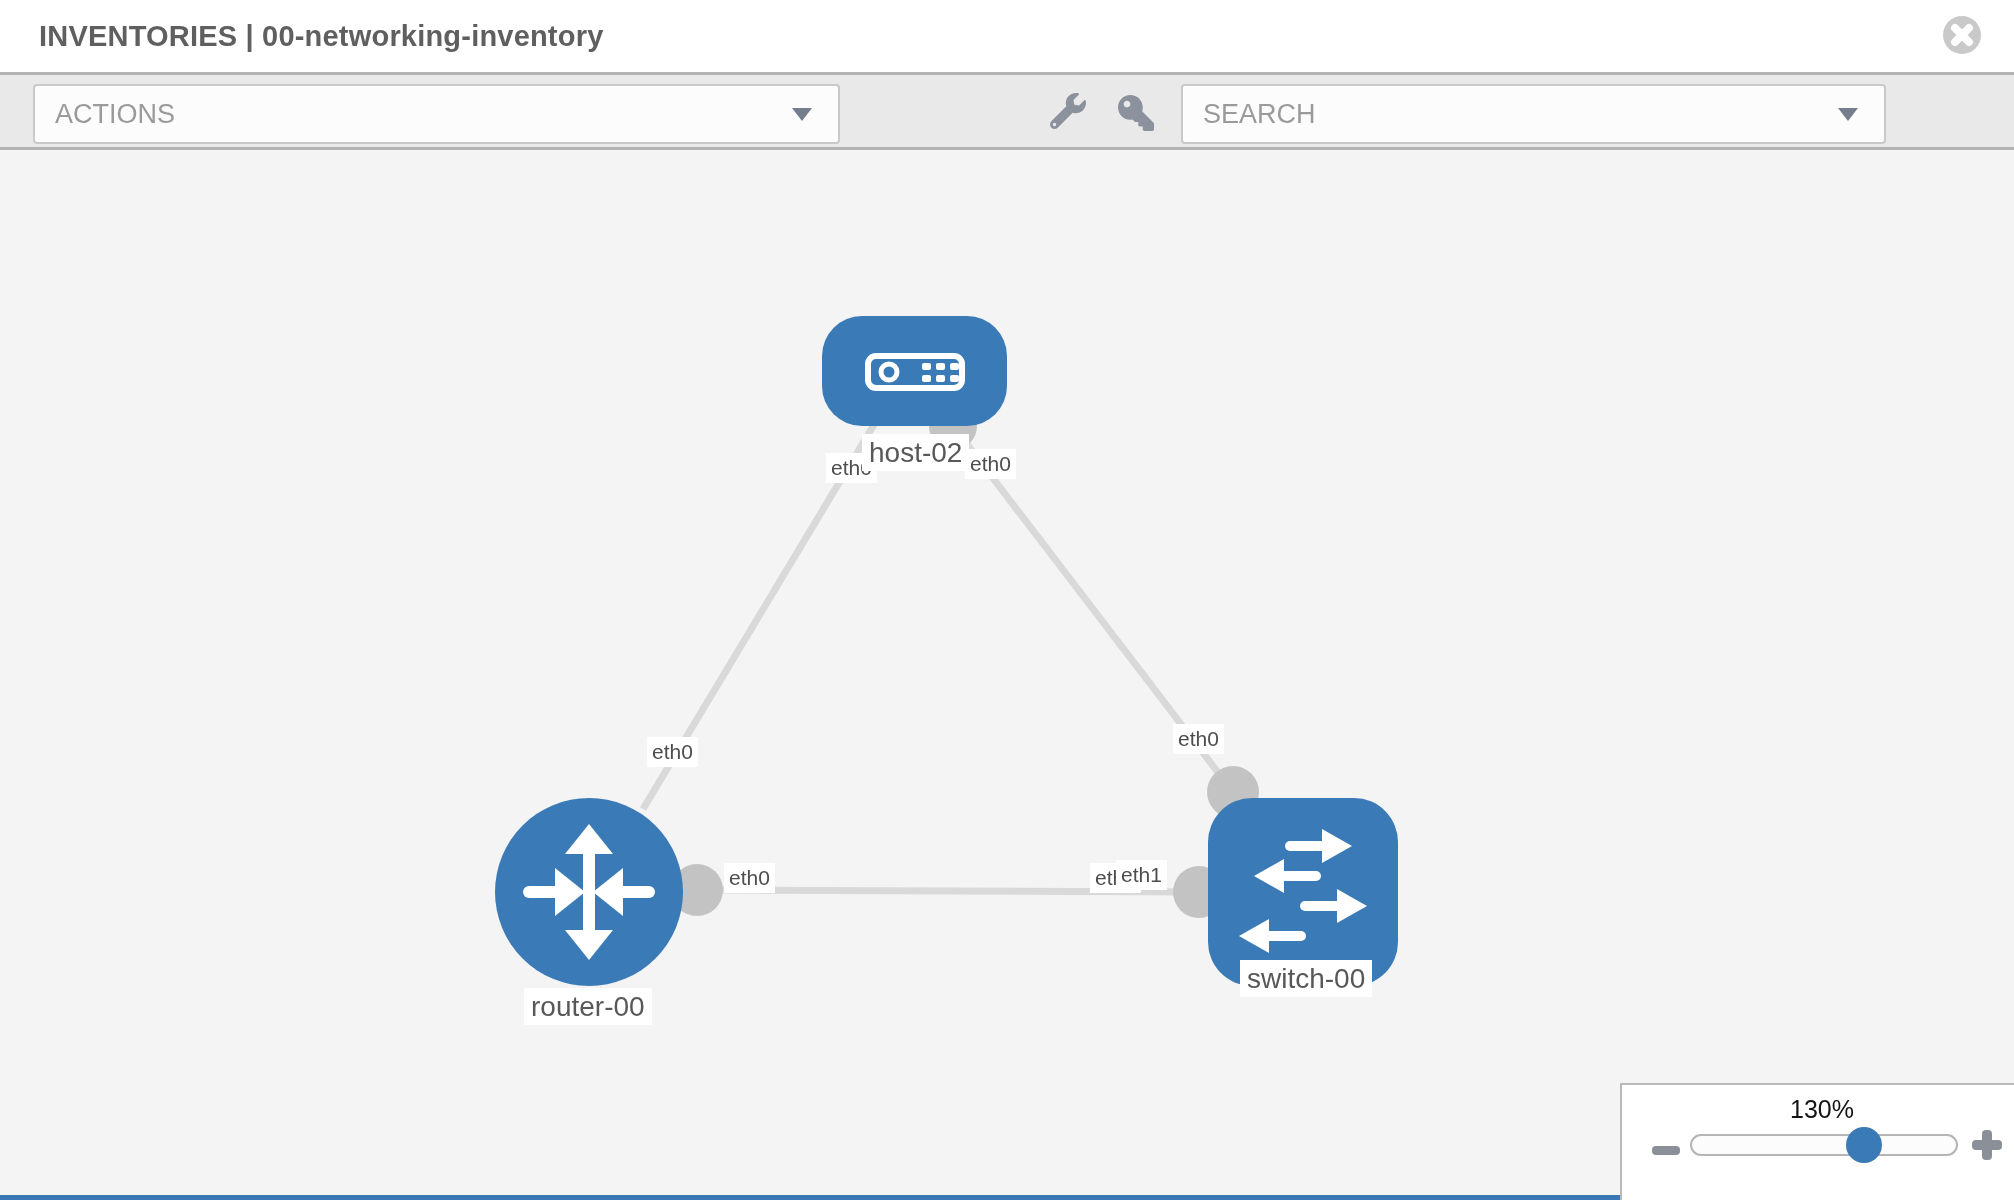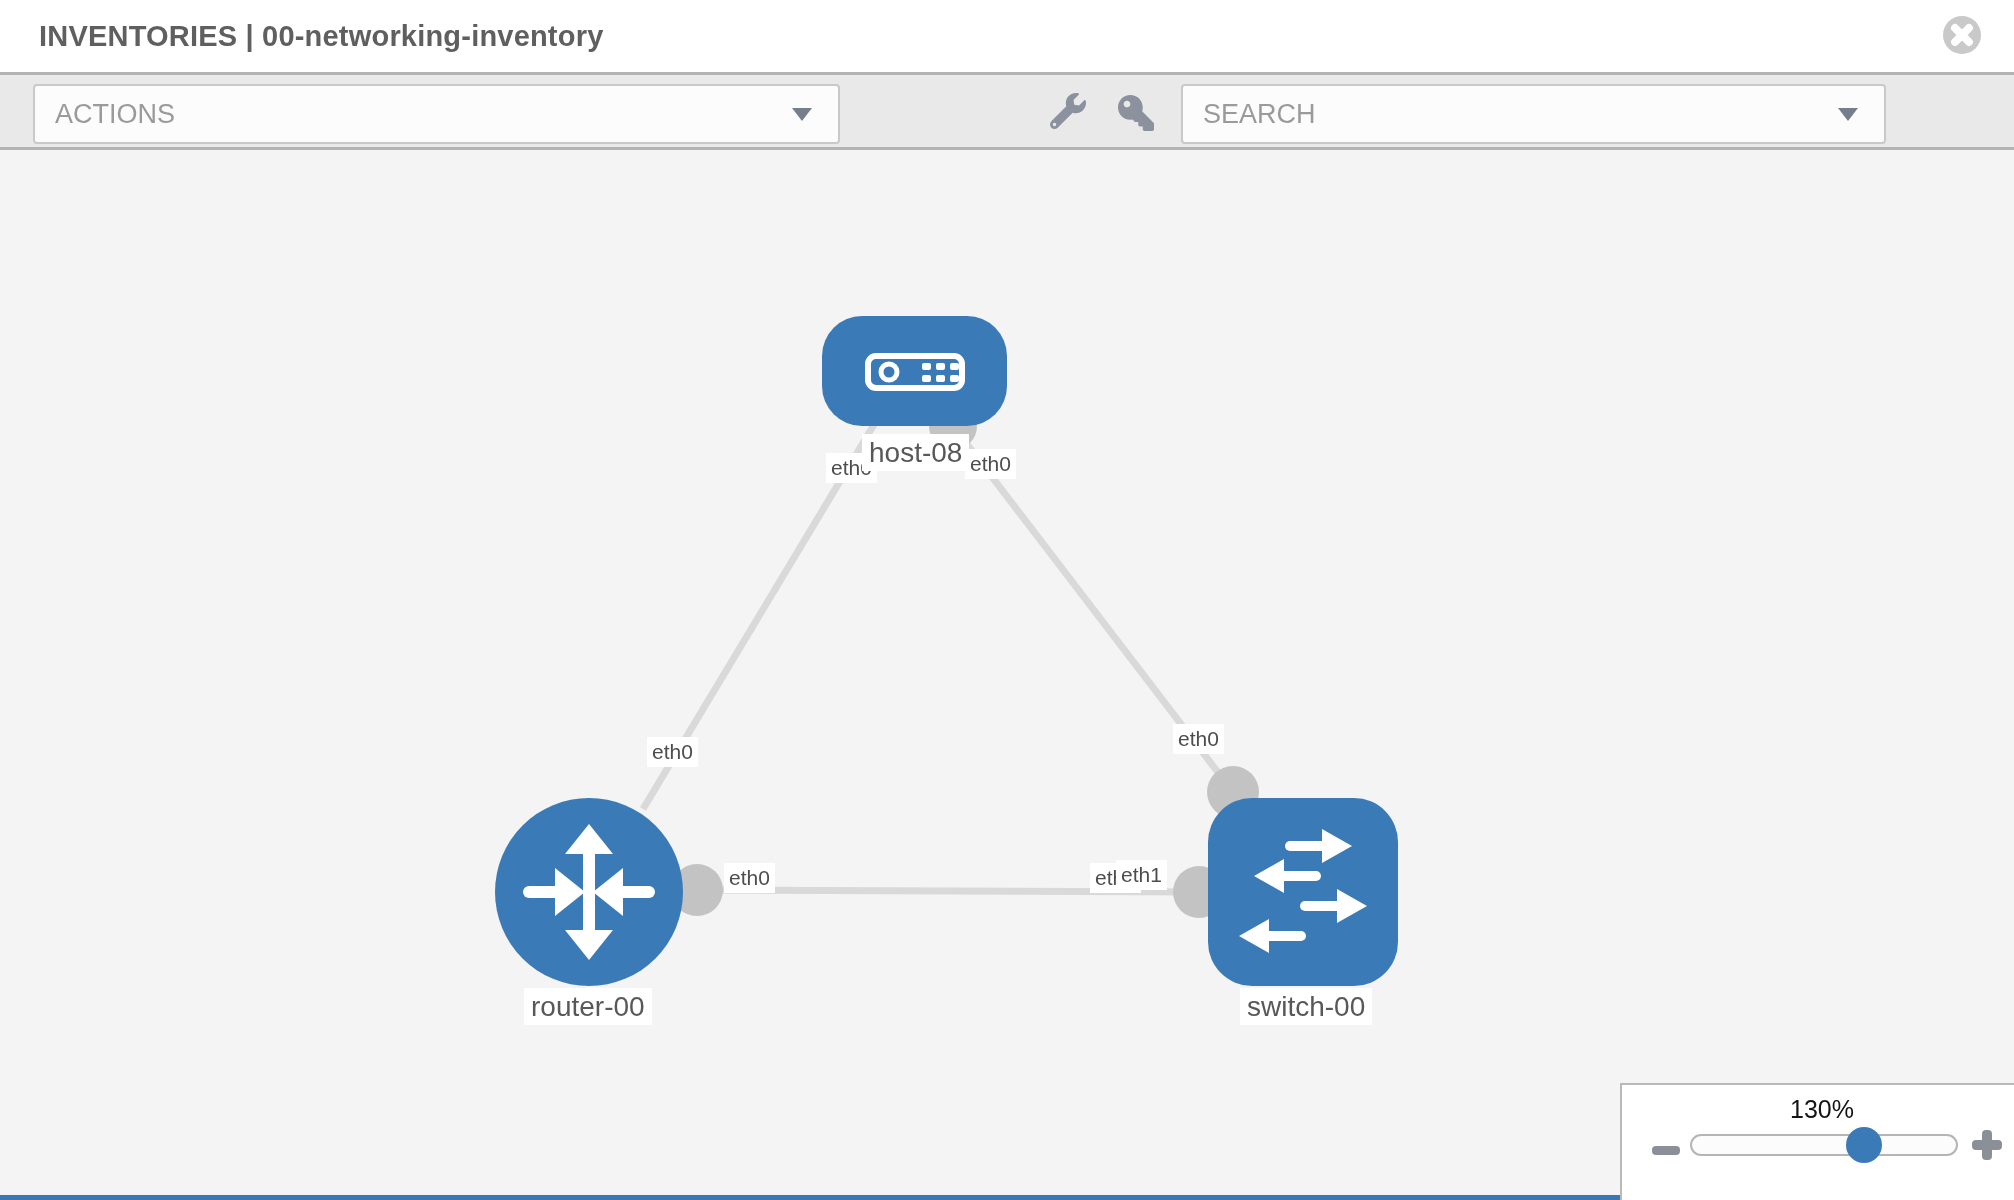"host-08" div.chip { text: host-08 -> host-02 }
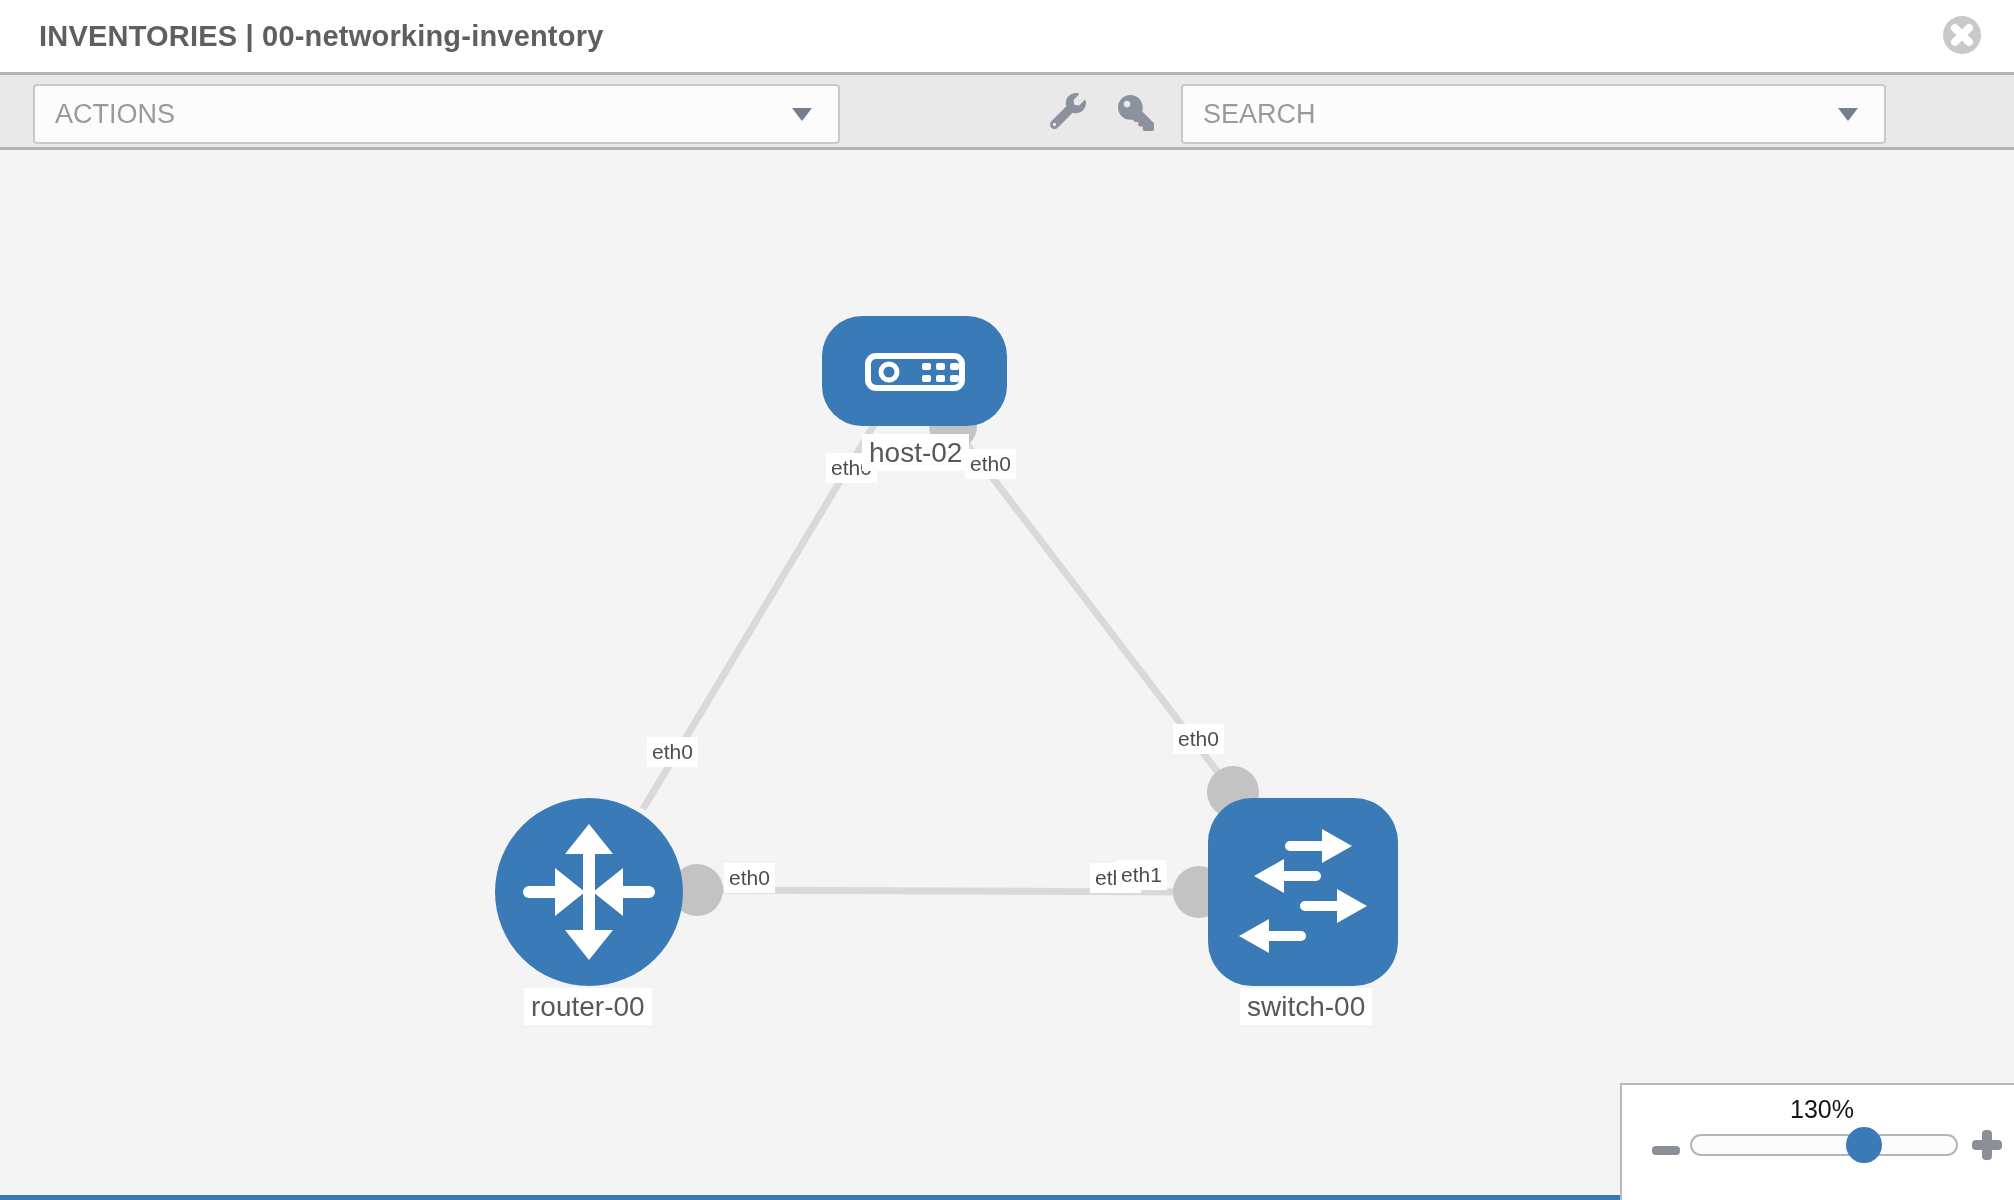"switch-00" .chip-switch-name { top: 838px -> 810px }
